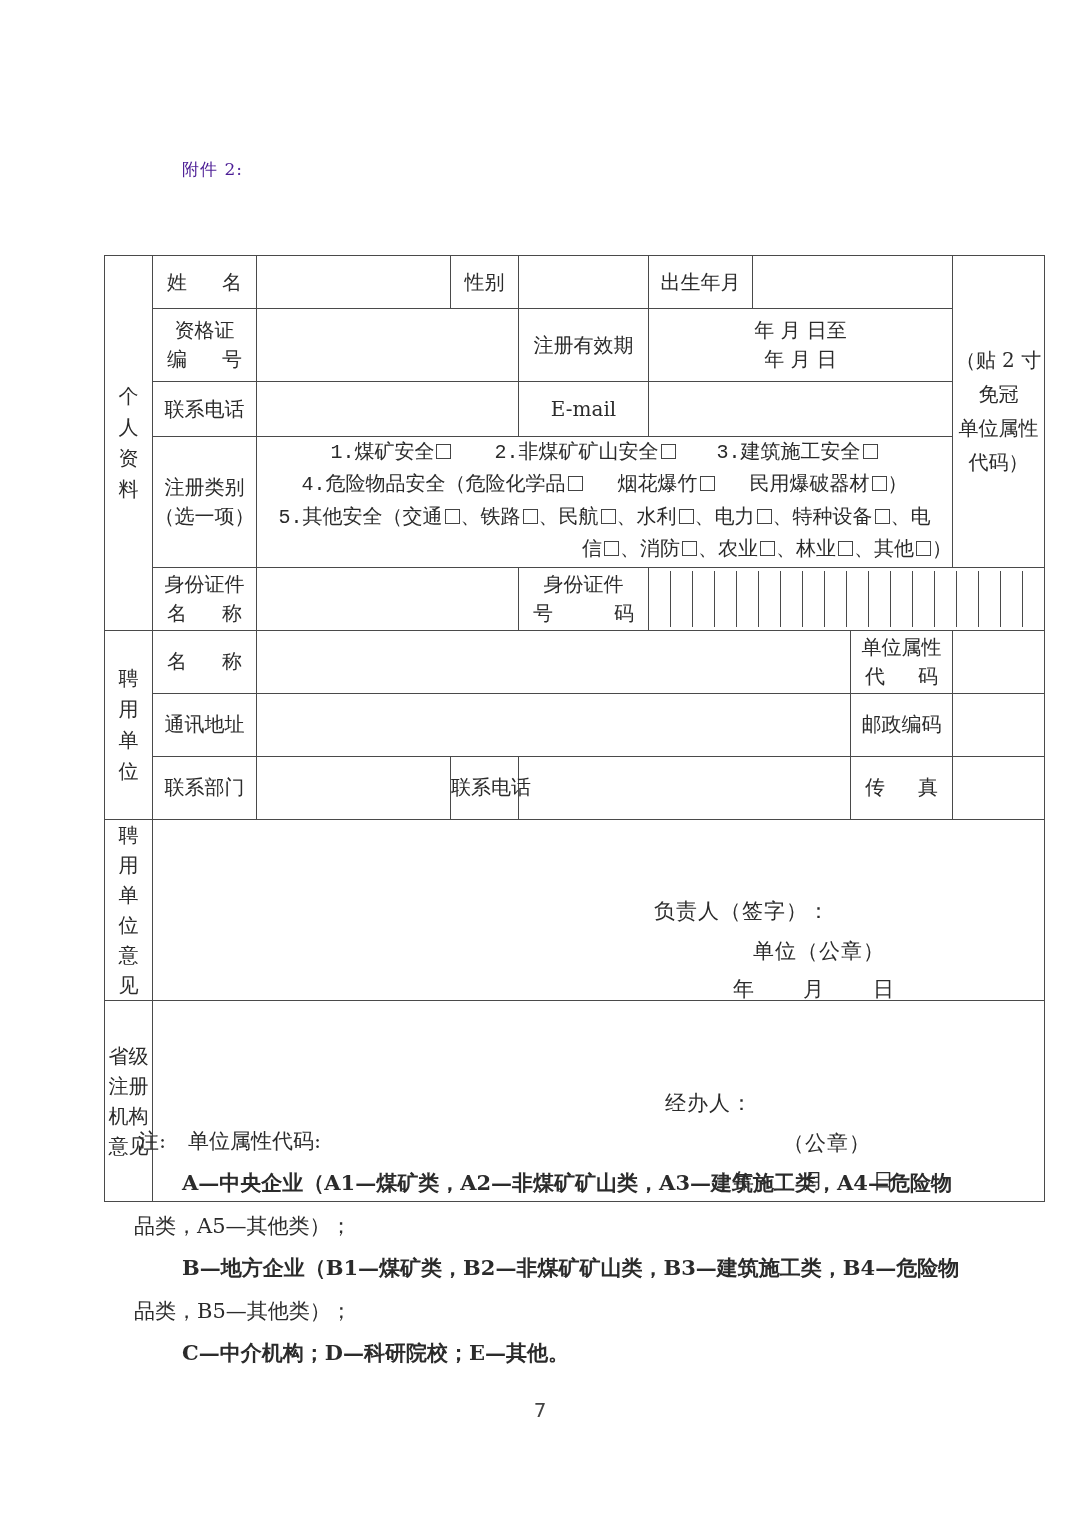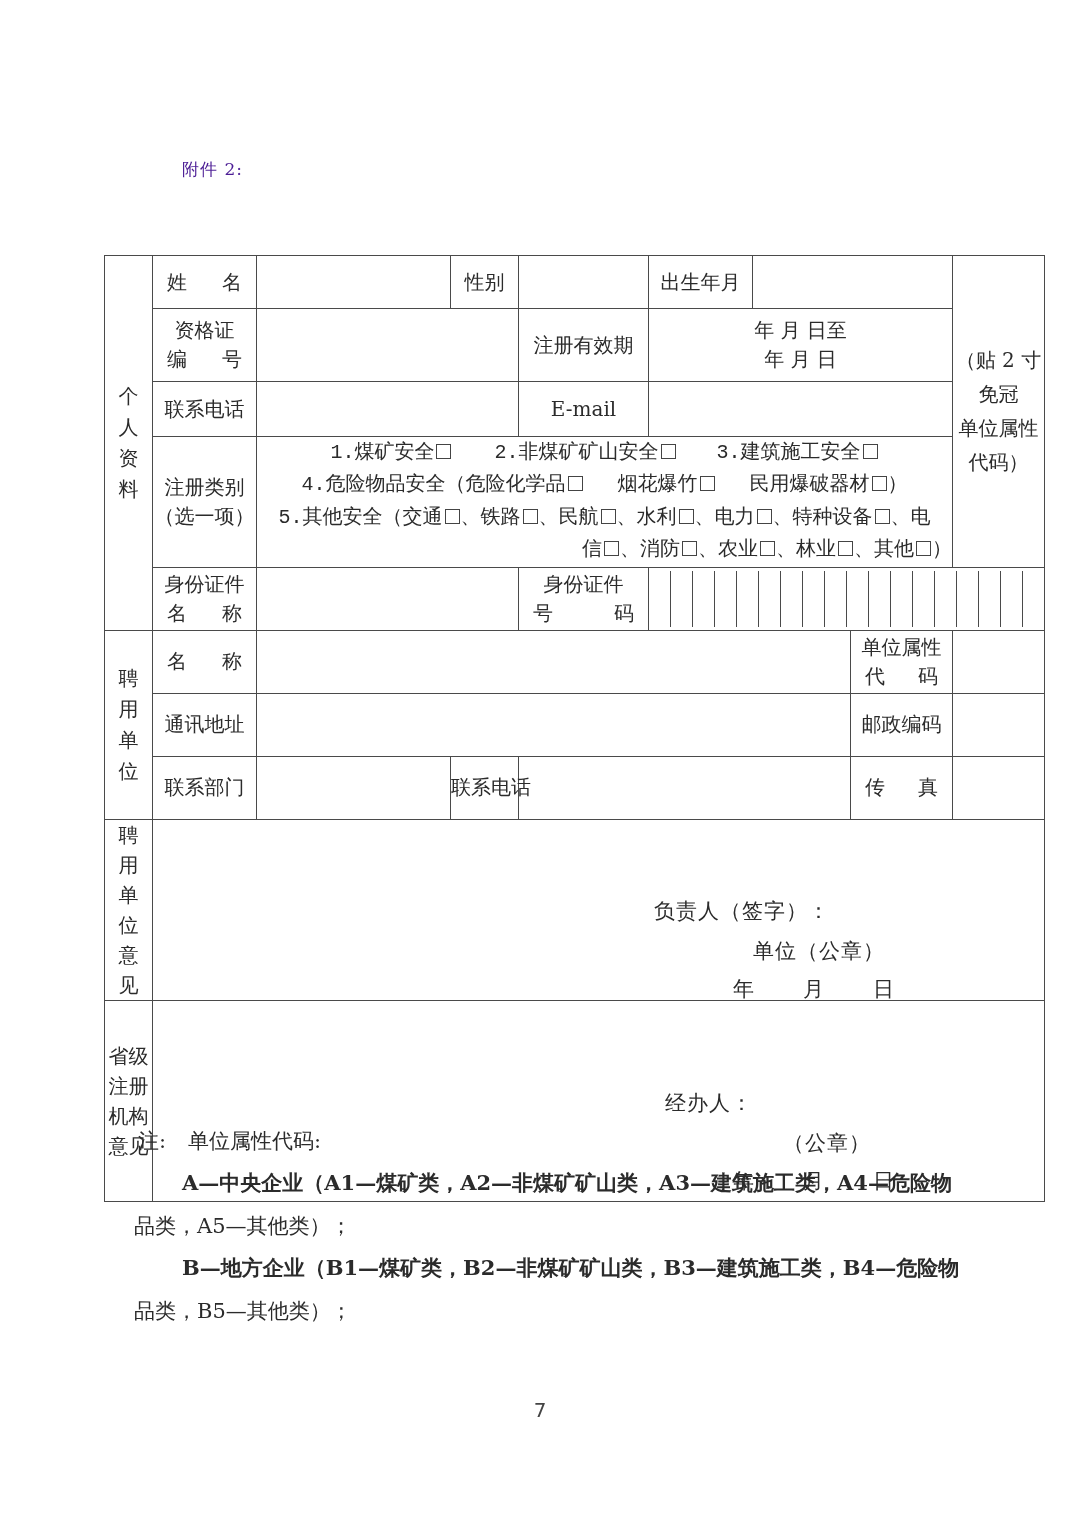"C—中介机构；D—科研院校；E—其他。" div.n-ind { html: none -> <div>C—中介机构；D—科研院校；E—其他。</div> }
